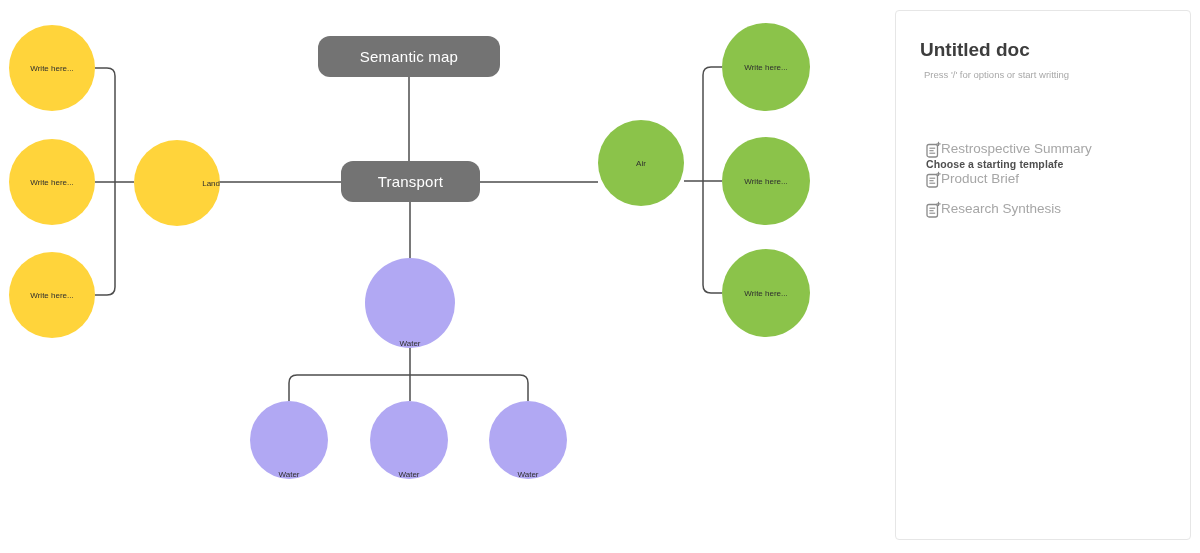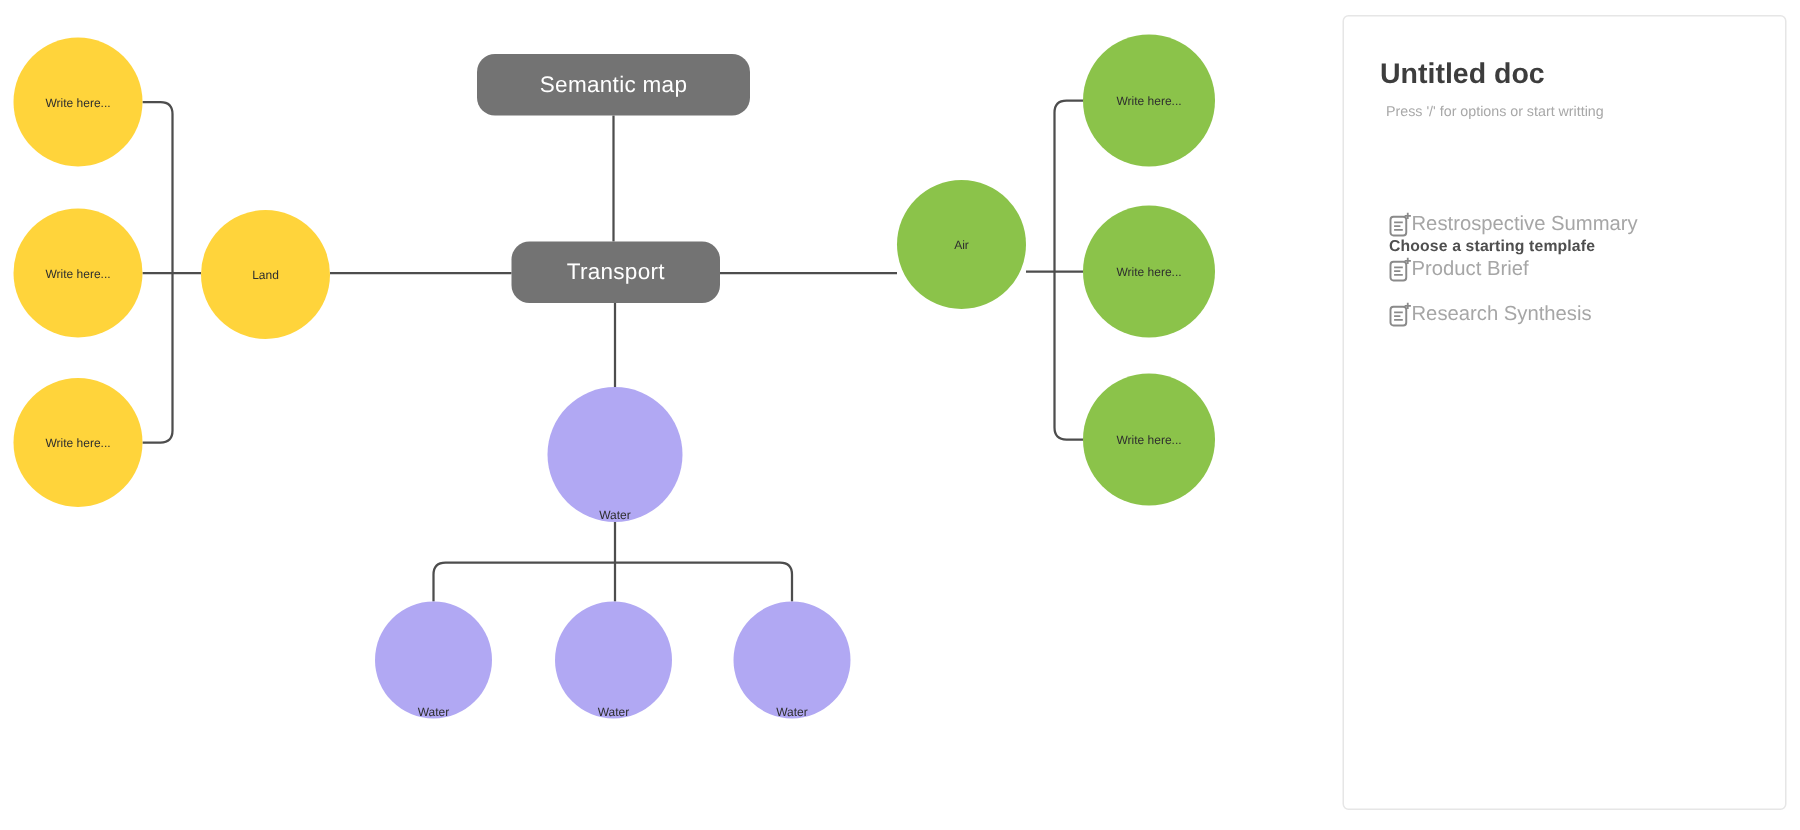"Land" div.circle { justify-content: none -> flex-end }
